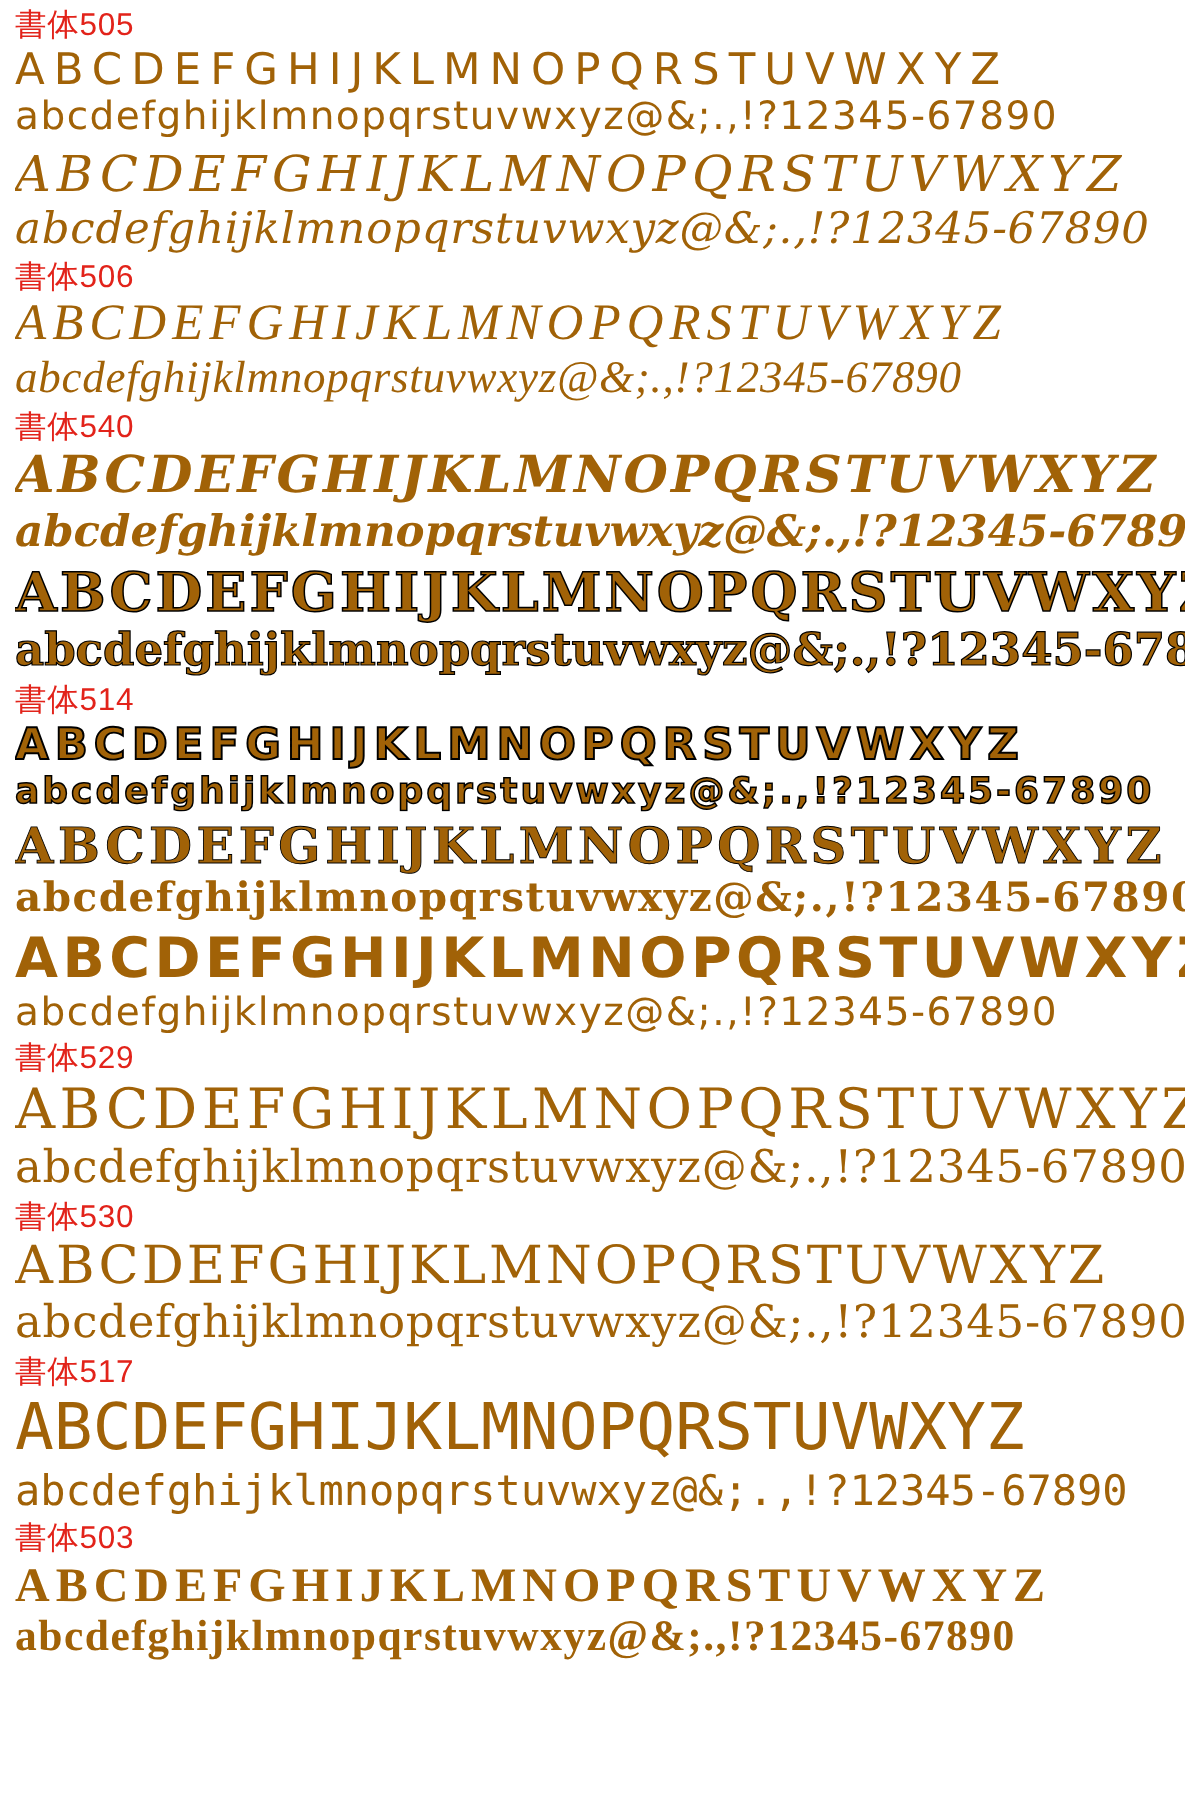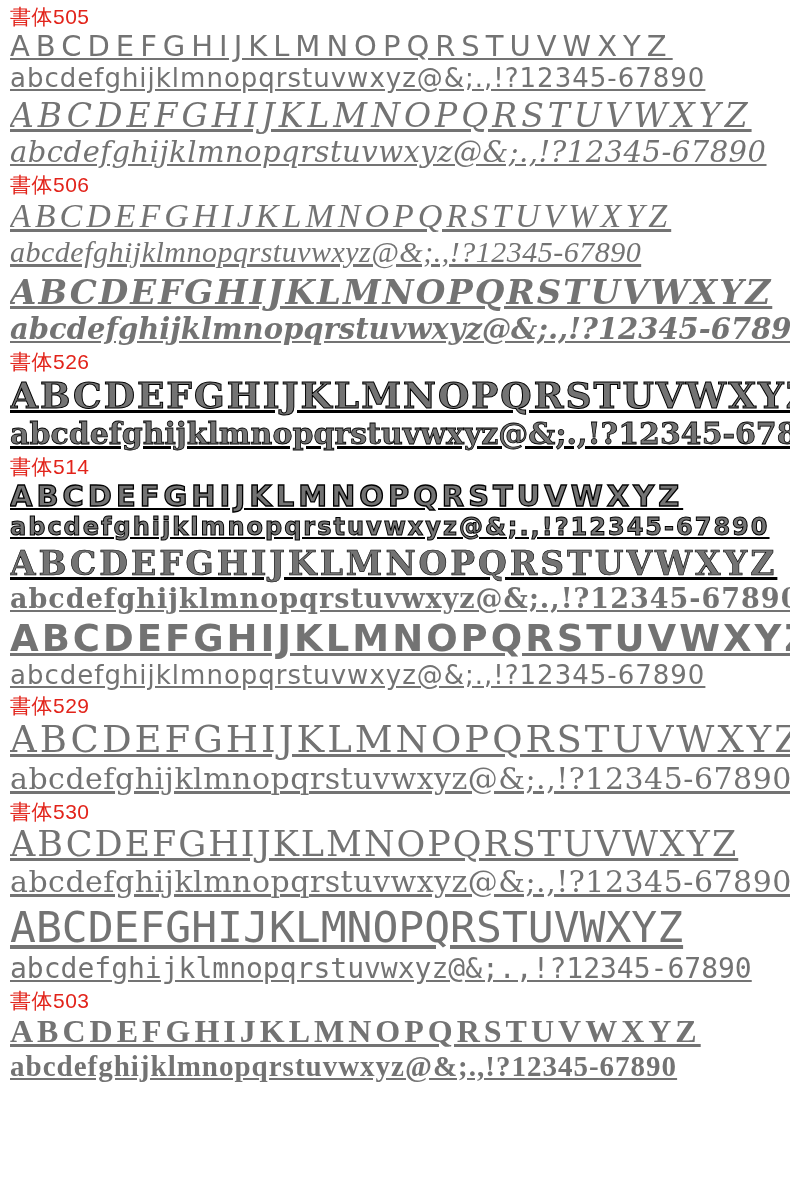"ABCDEFGHIJKLMNOPQRSTUVWXYZ" .upper, .lower { color: #737373 -> #a16207; text-decoration: underline -> none }
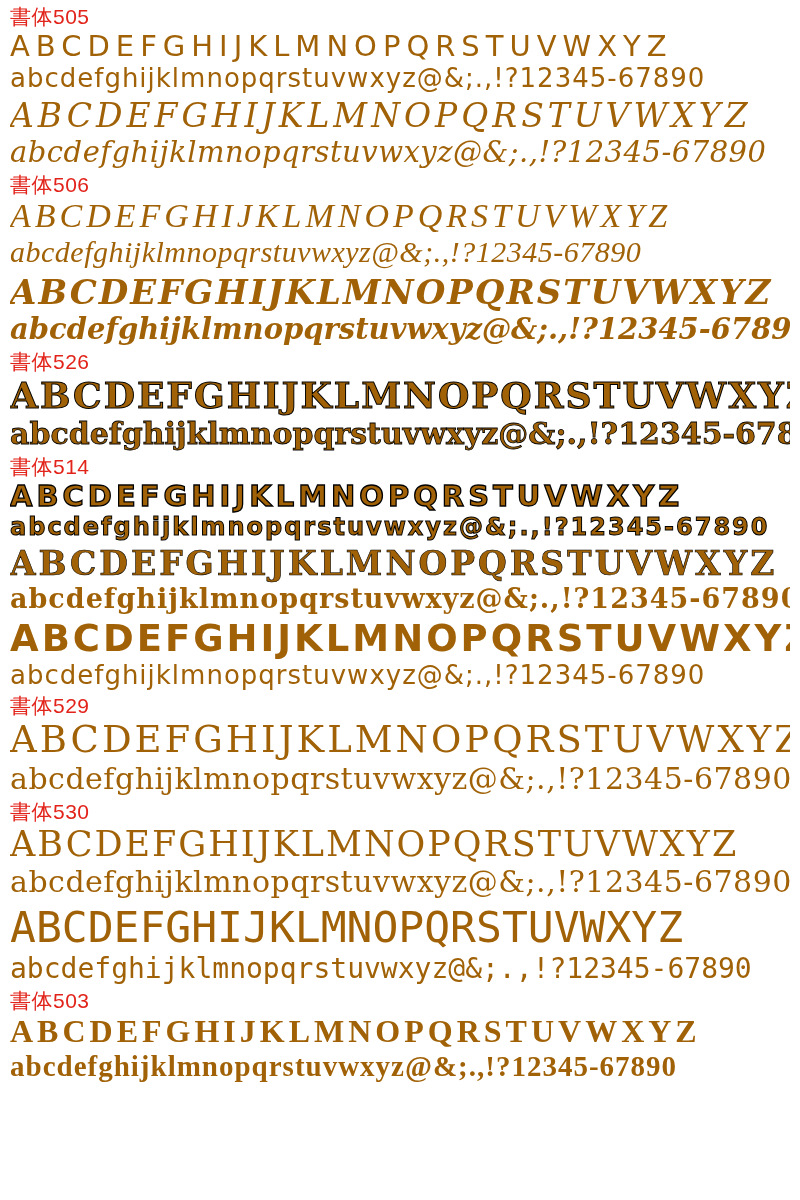"書体540" div.label { html: none -> <div>書体540</div> }
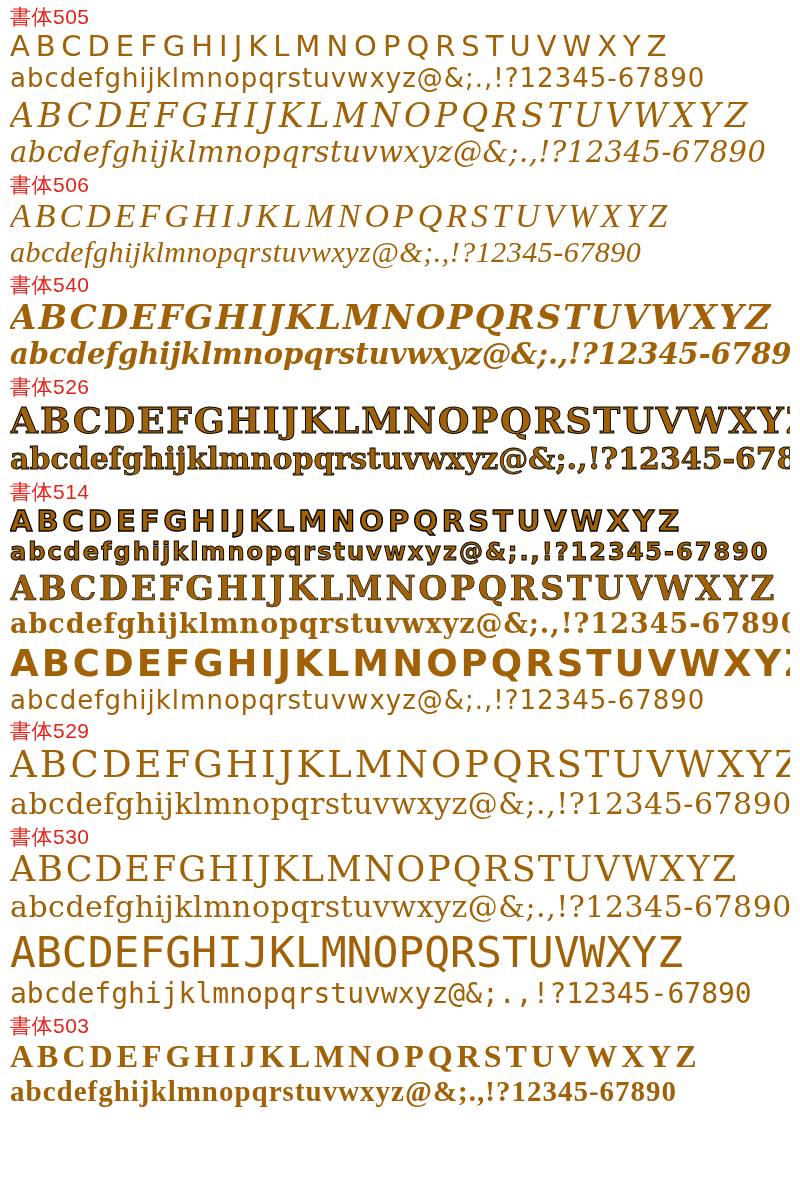"書体526" div.label { html: <div>書体526</div> -> none }
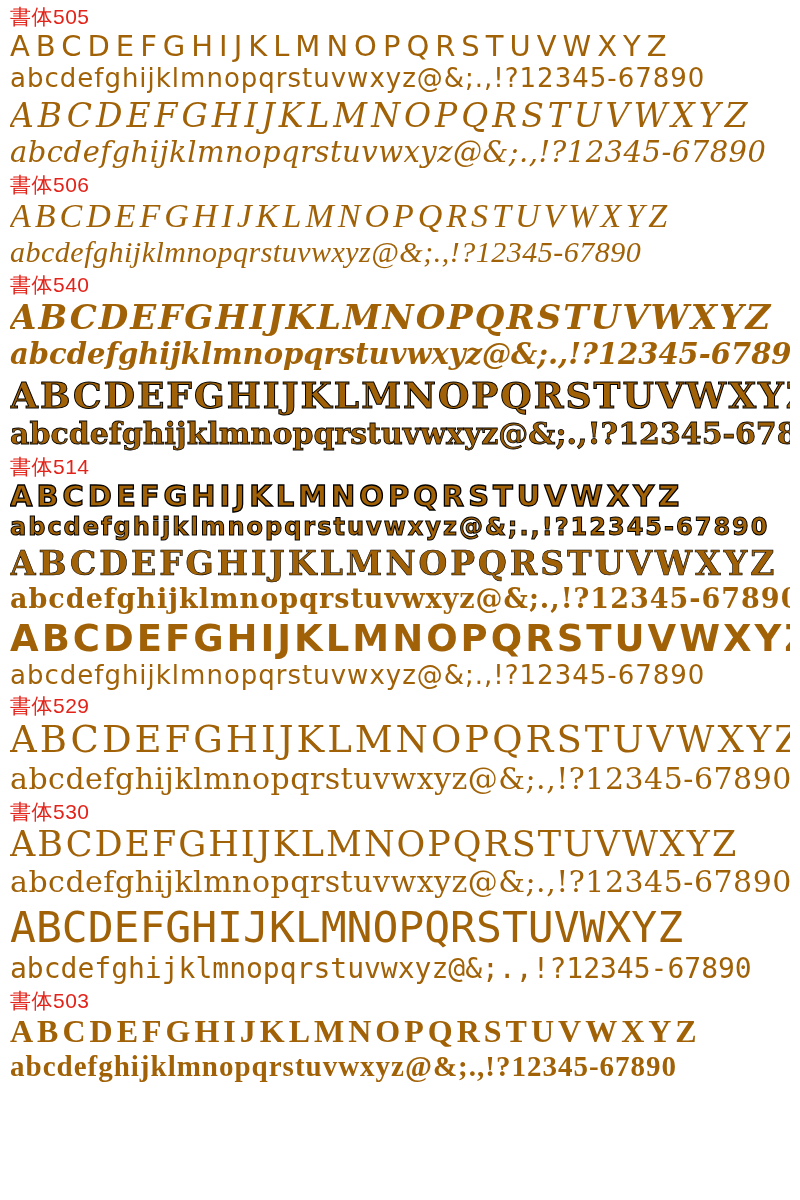"書体517" div.label { html: none -> <div>書体517</div> }
